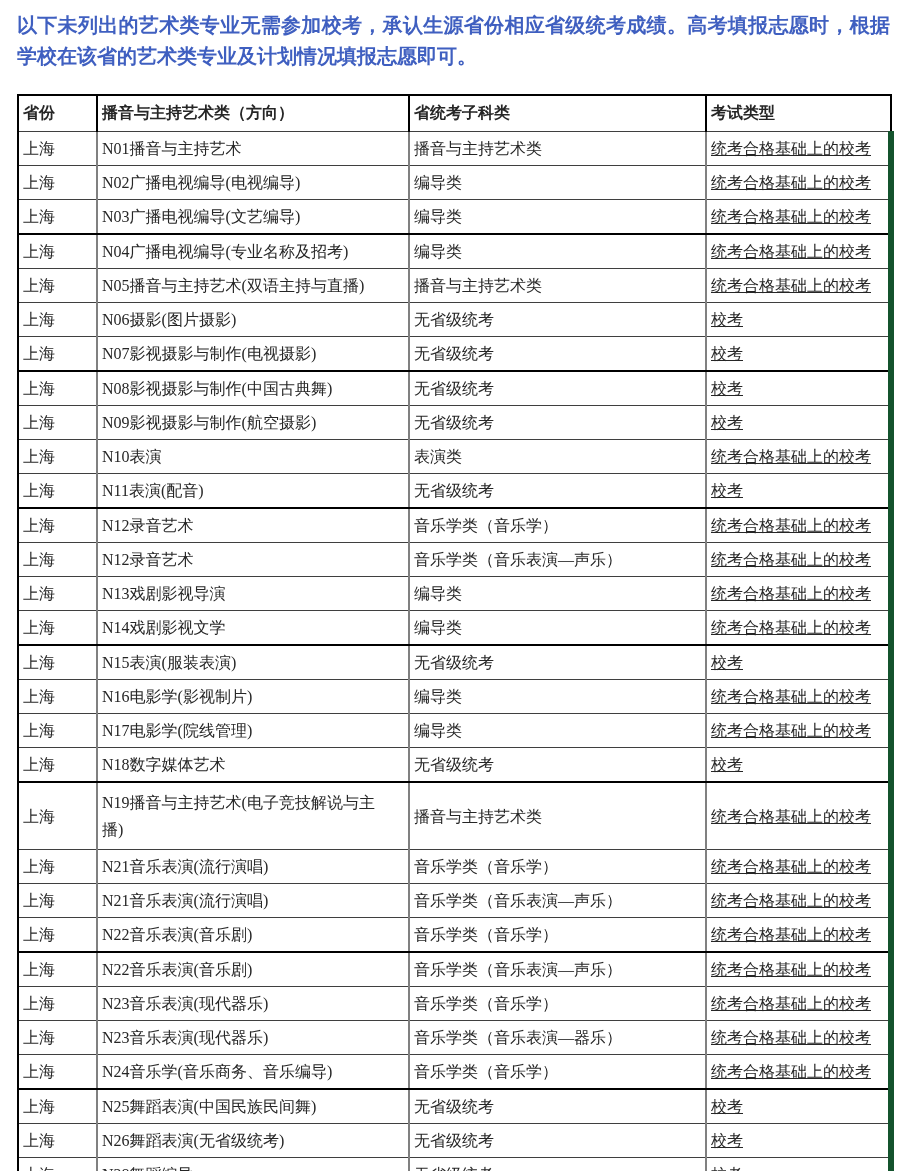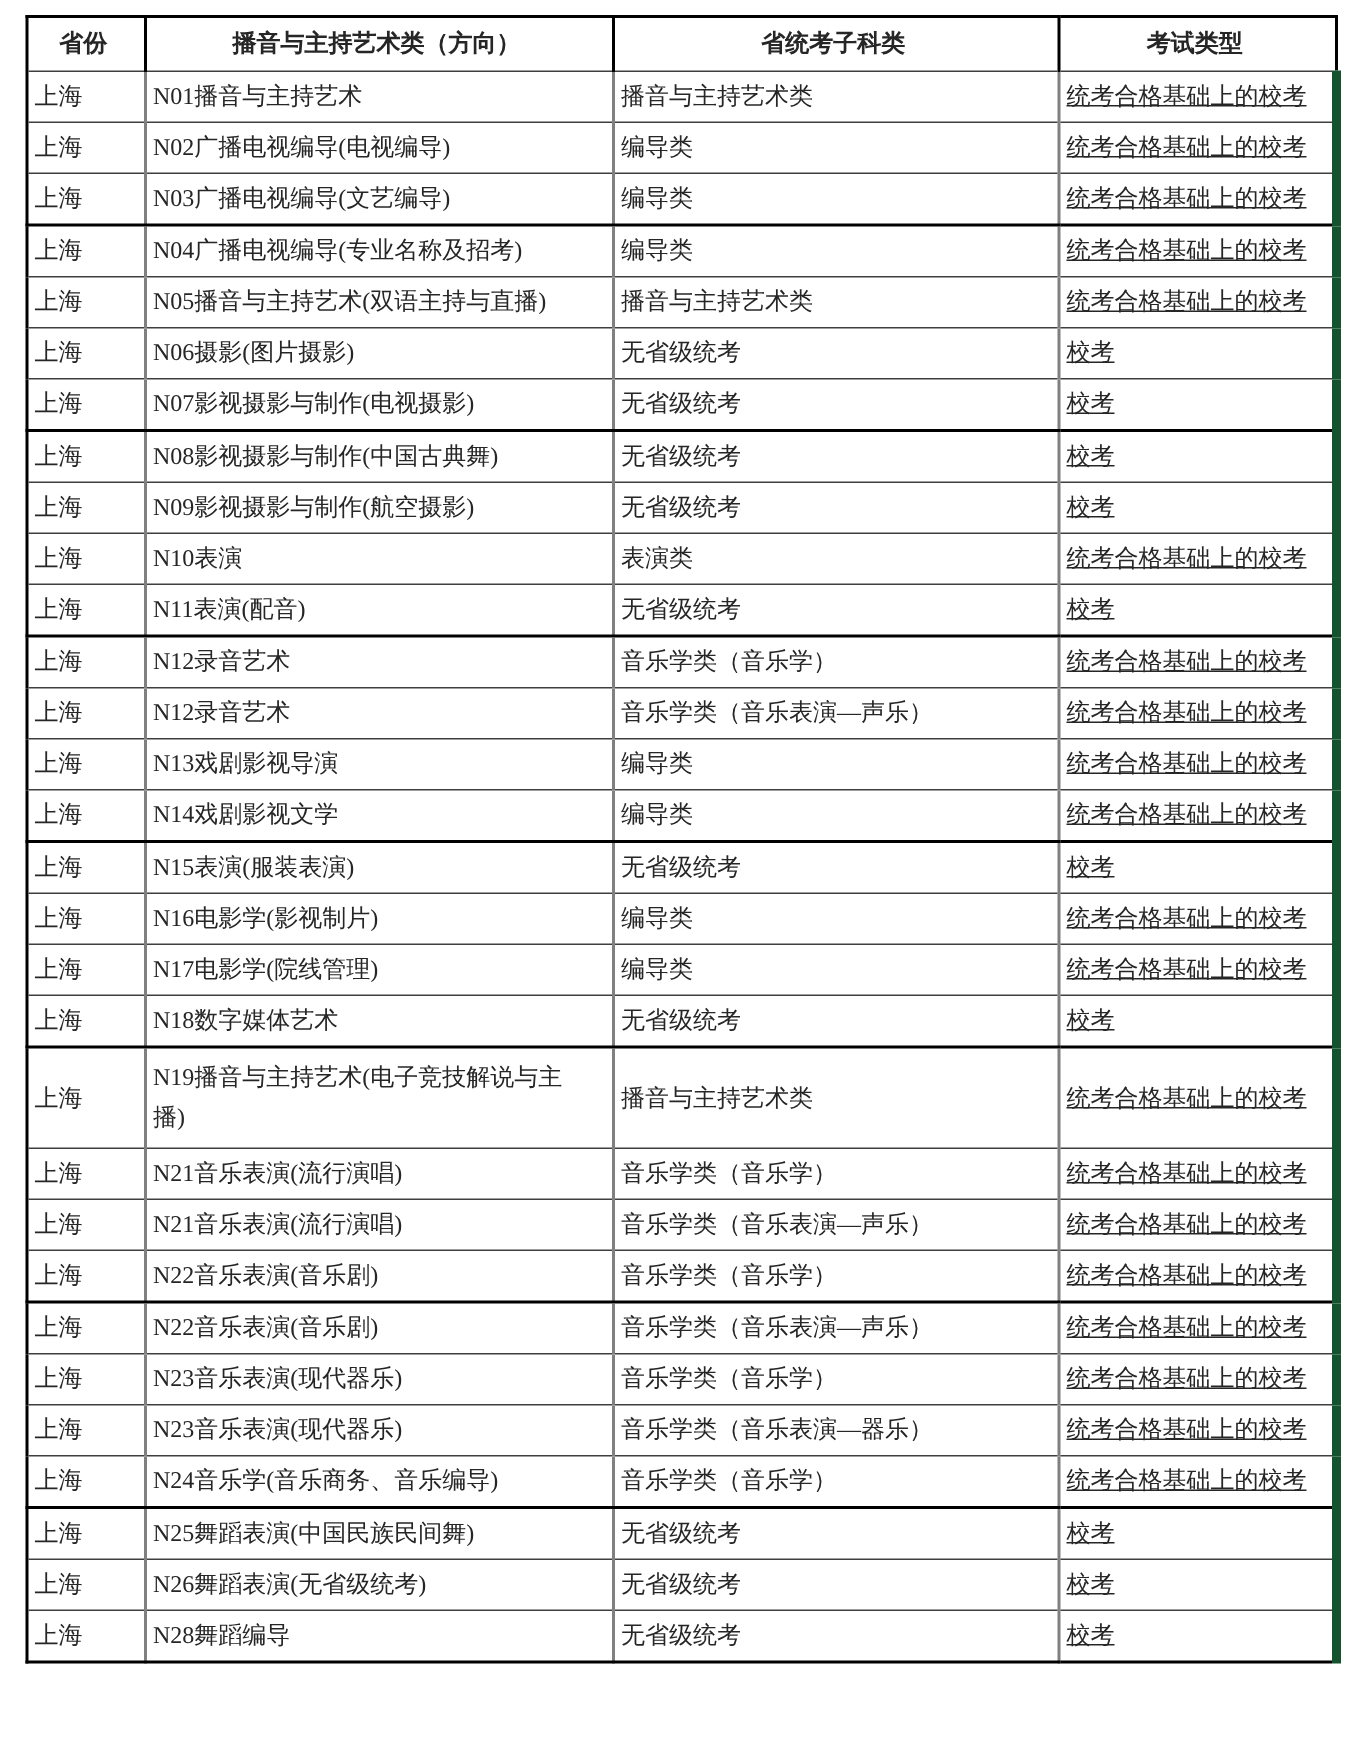"以下未列出的艺术类专业无需参加校考，承认生源省份相应省级统考成绩。高考填报志愿时" p.intro { html: none -> <p>以下未列出的艺术类专业无需参加校考，承认生源省份相应省级统考成绩。高考填报志愿时，根据学校在该省的艺术类专业及计划情况填报志愿即可。</p> }
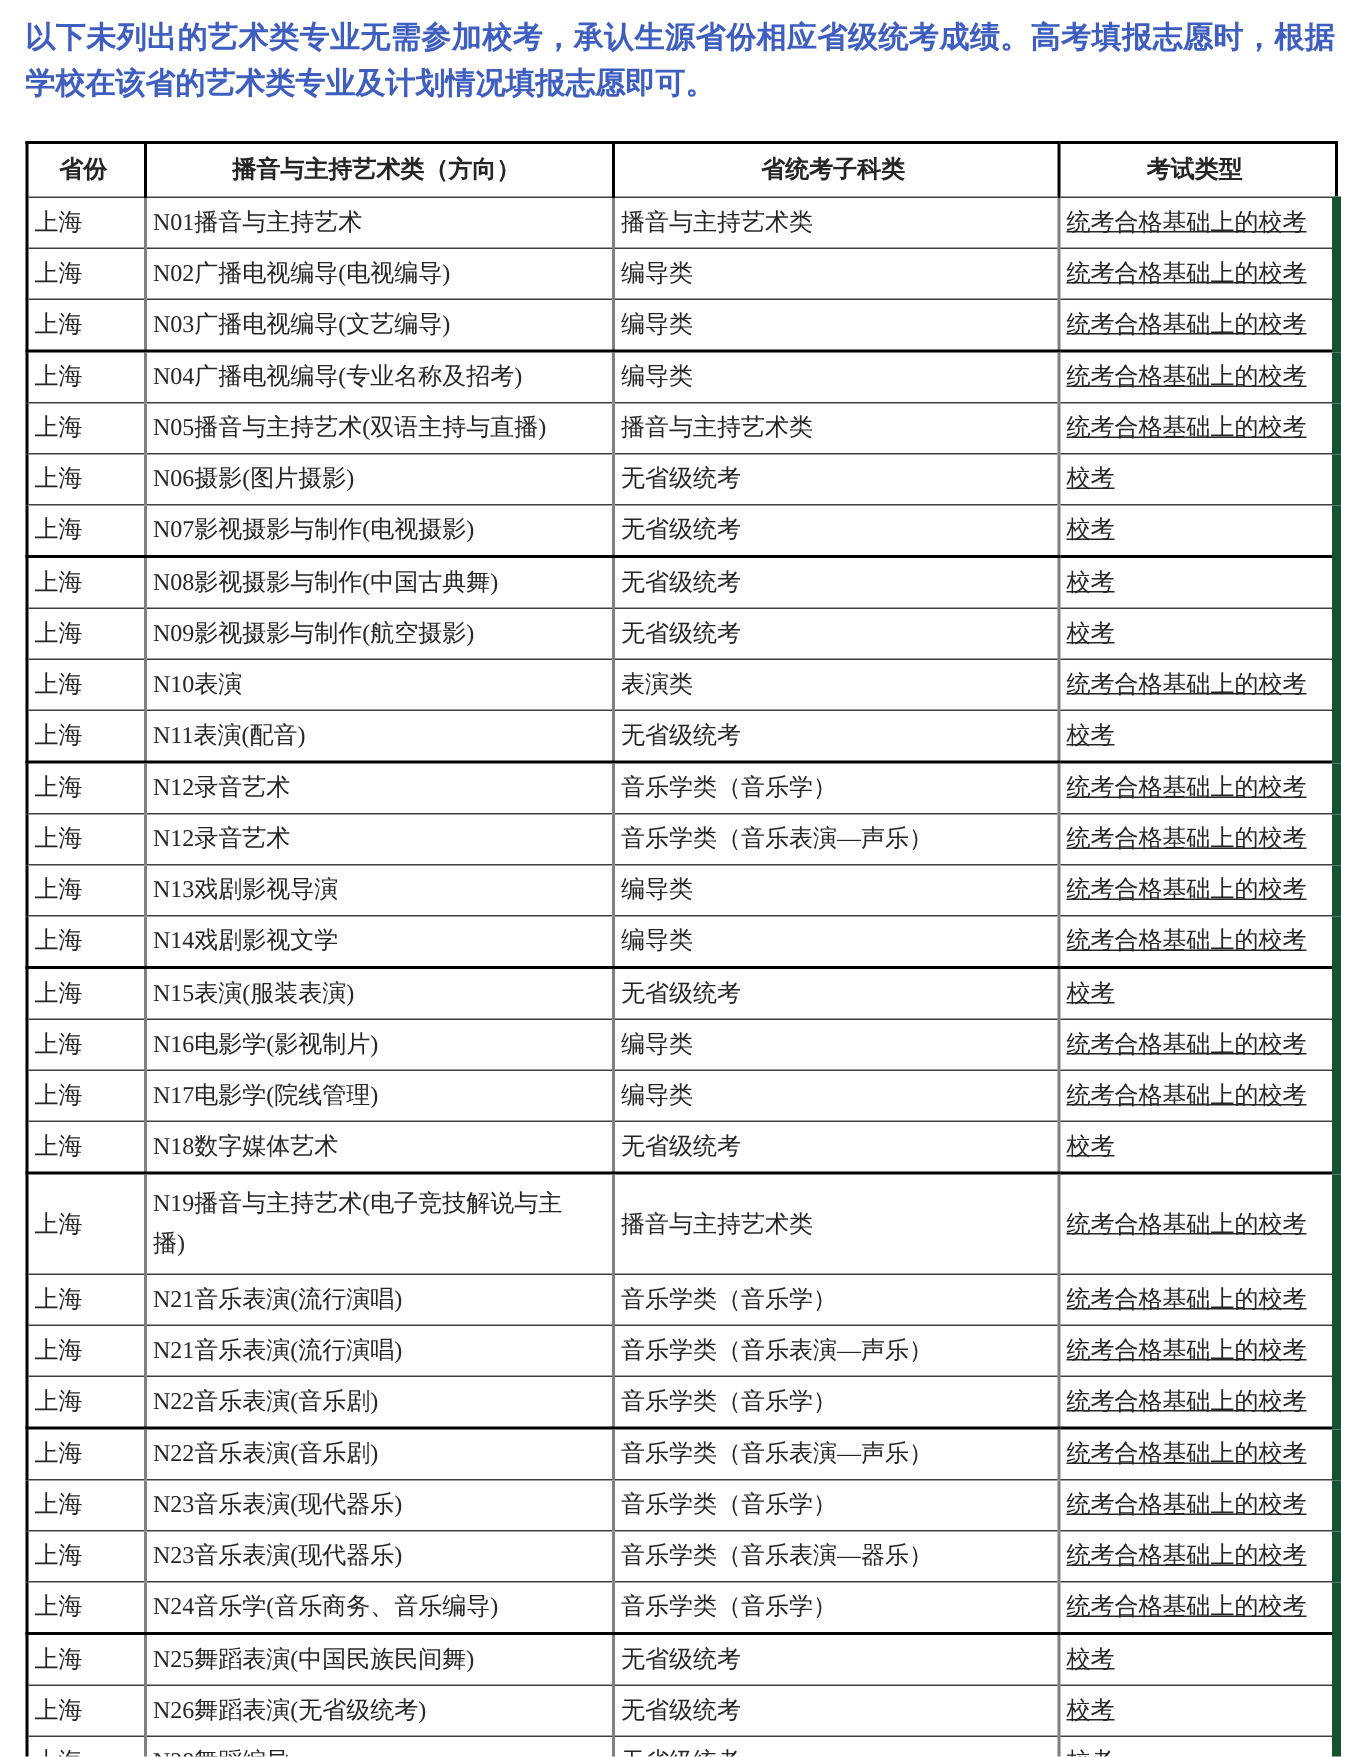"省份" table.exam-table th { text-align: center -> left }
